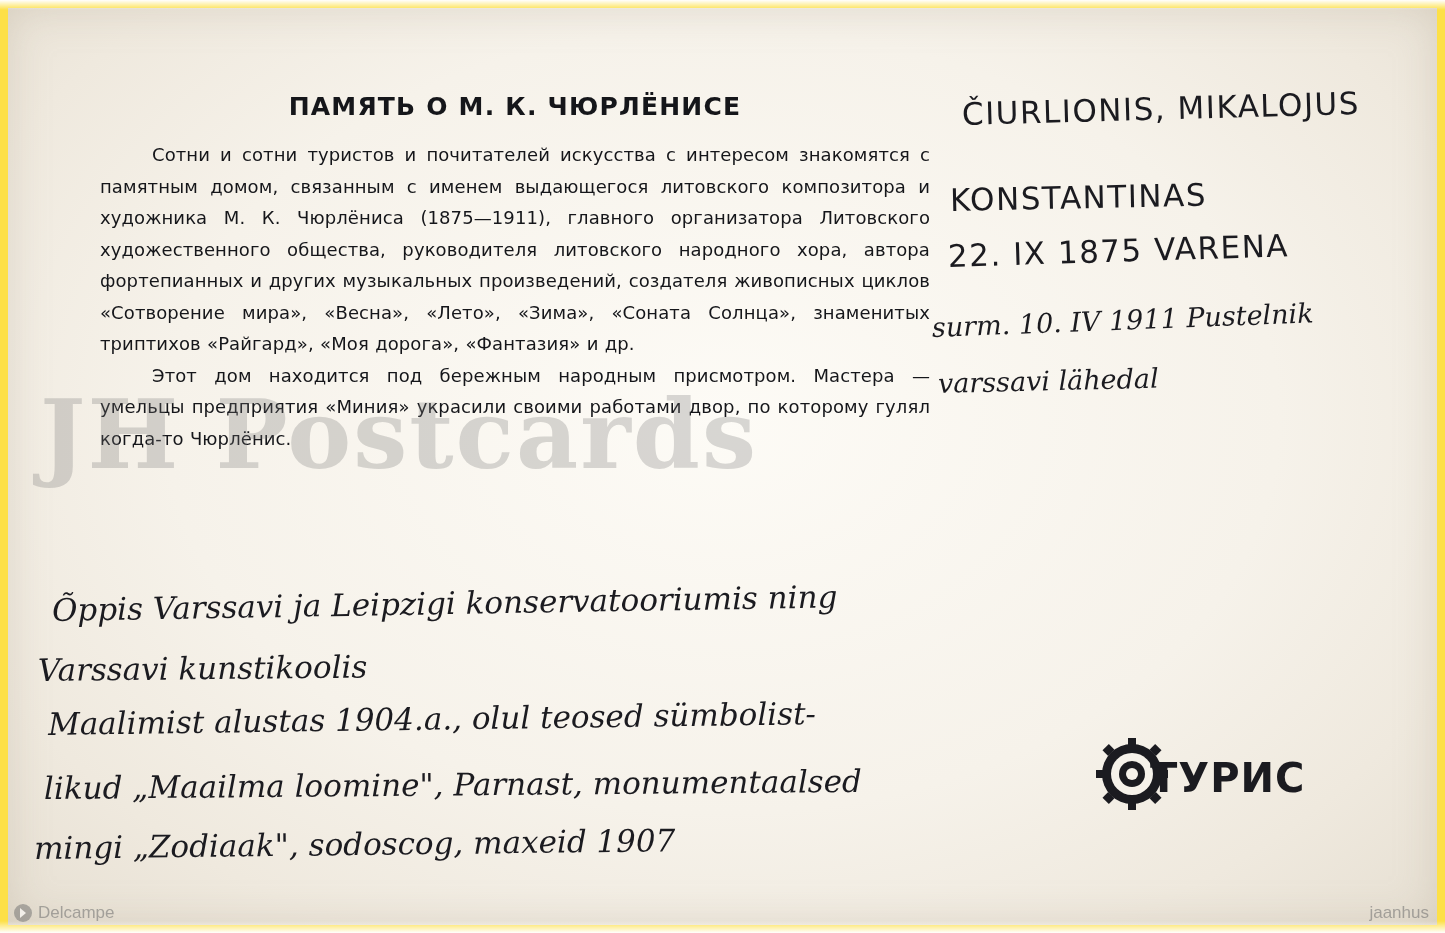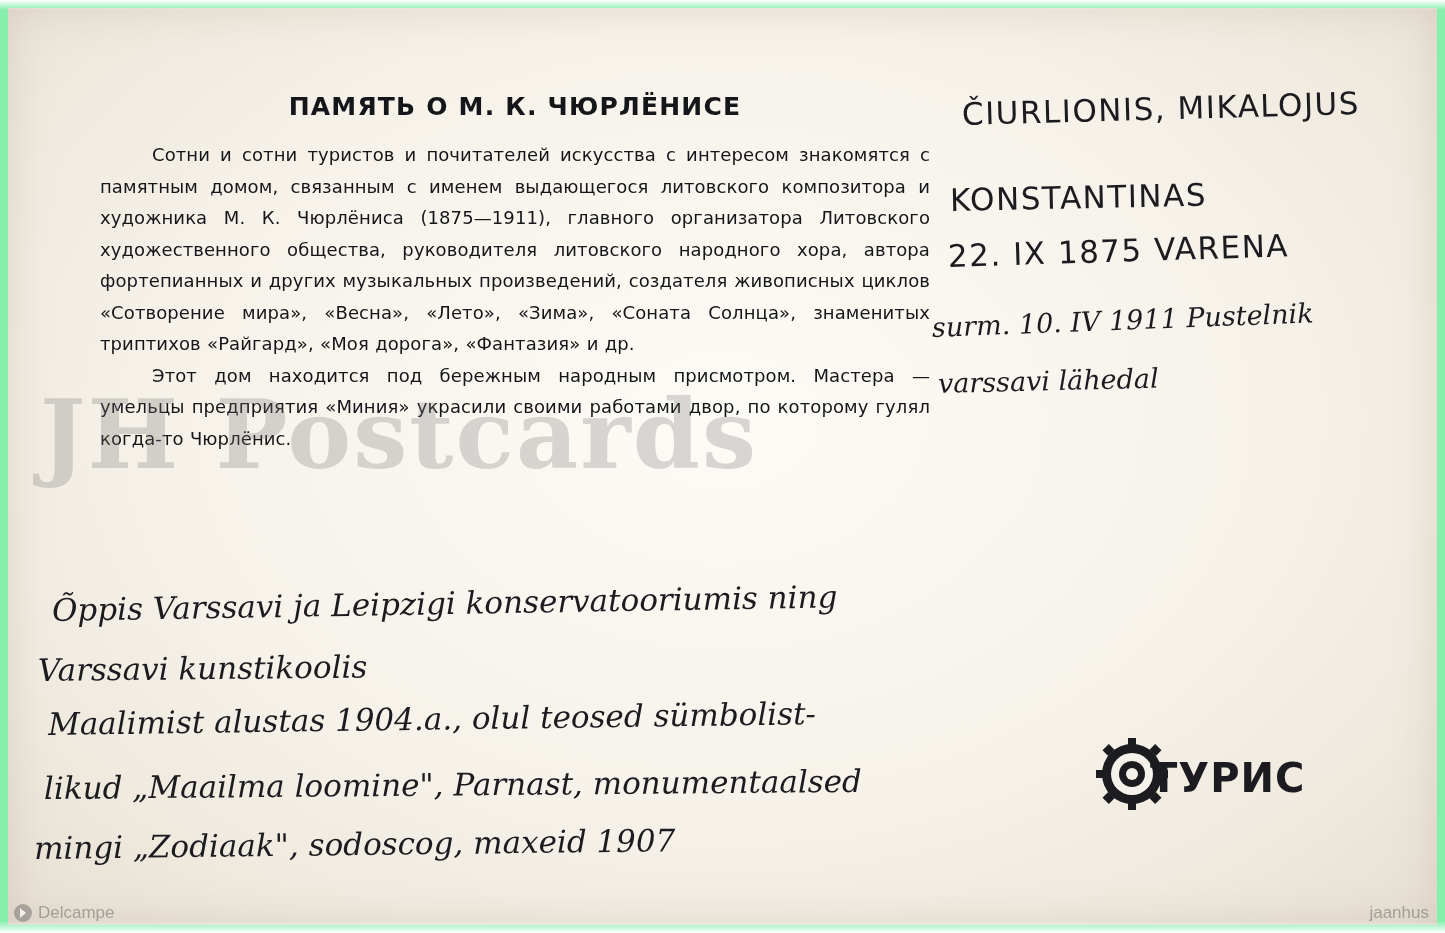"ПАМЯТЬ О М. К. ЧЮРЛЁНИСЕ" .page { background: #86efac -> #fde047 }
